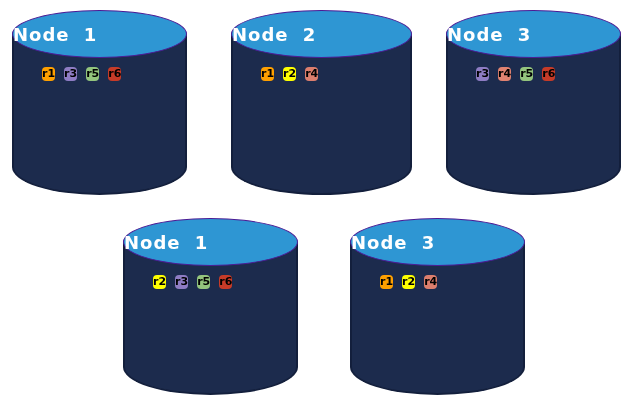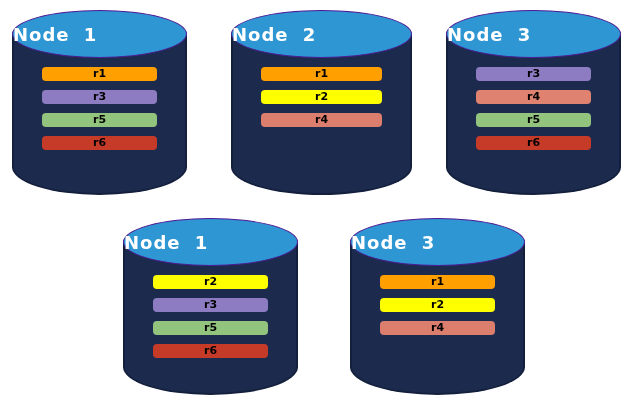"r1" .bars { flex-direction: column -> row }
